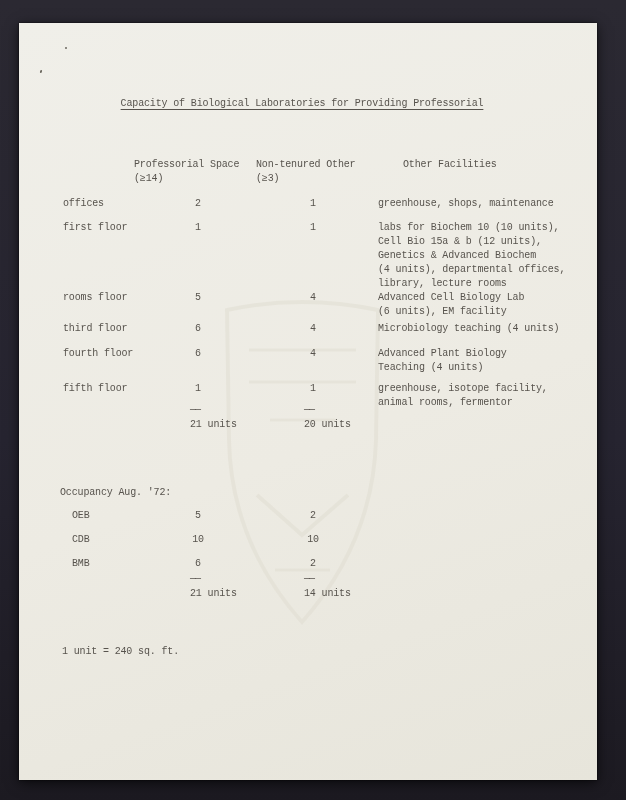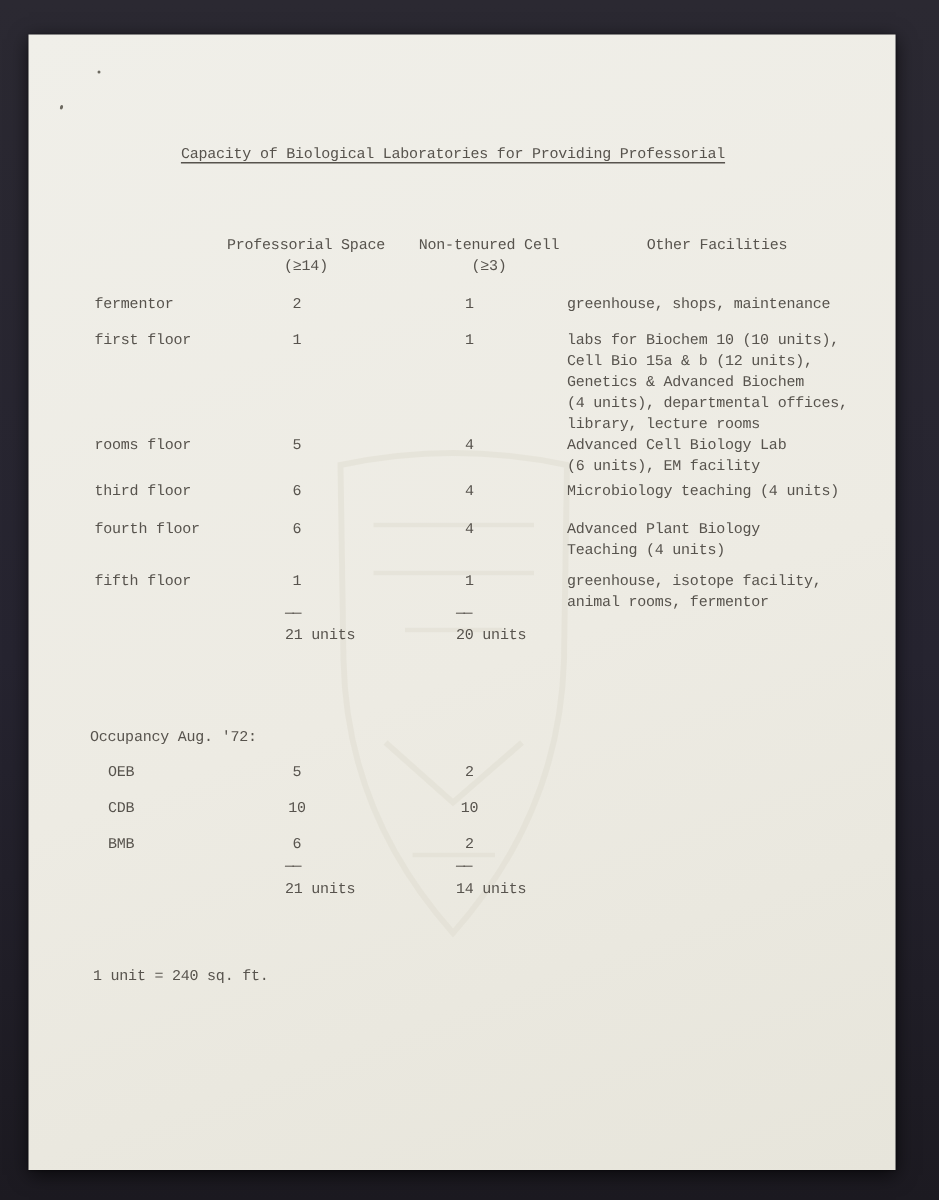"Professorial Space" .hc { text-align: center -> left }
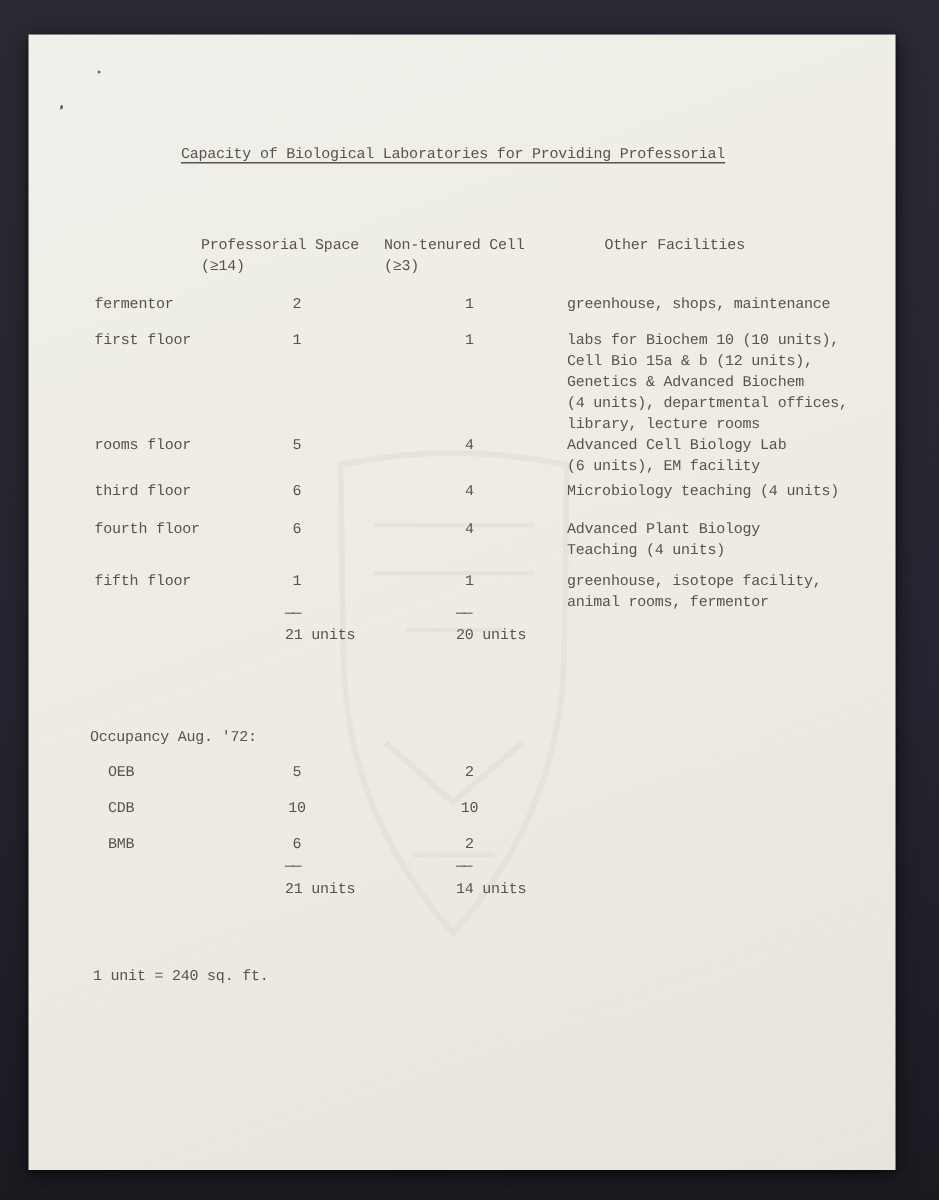"Non-tenured Cell" span { text: Cell -> Other }
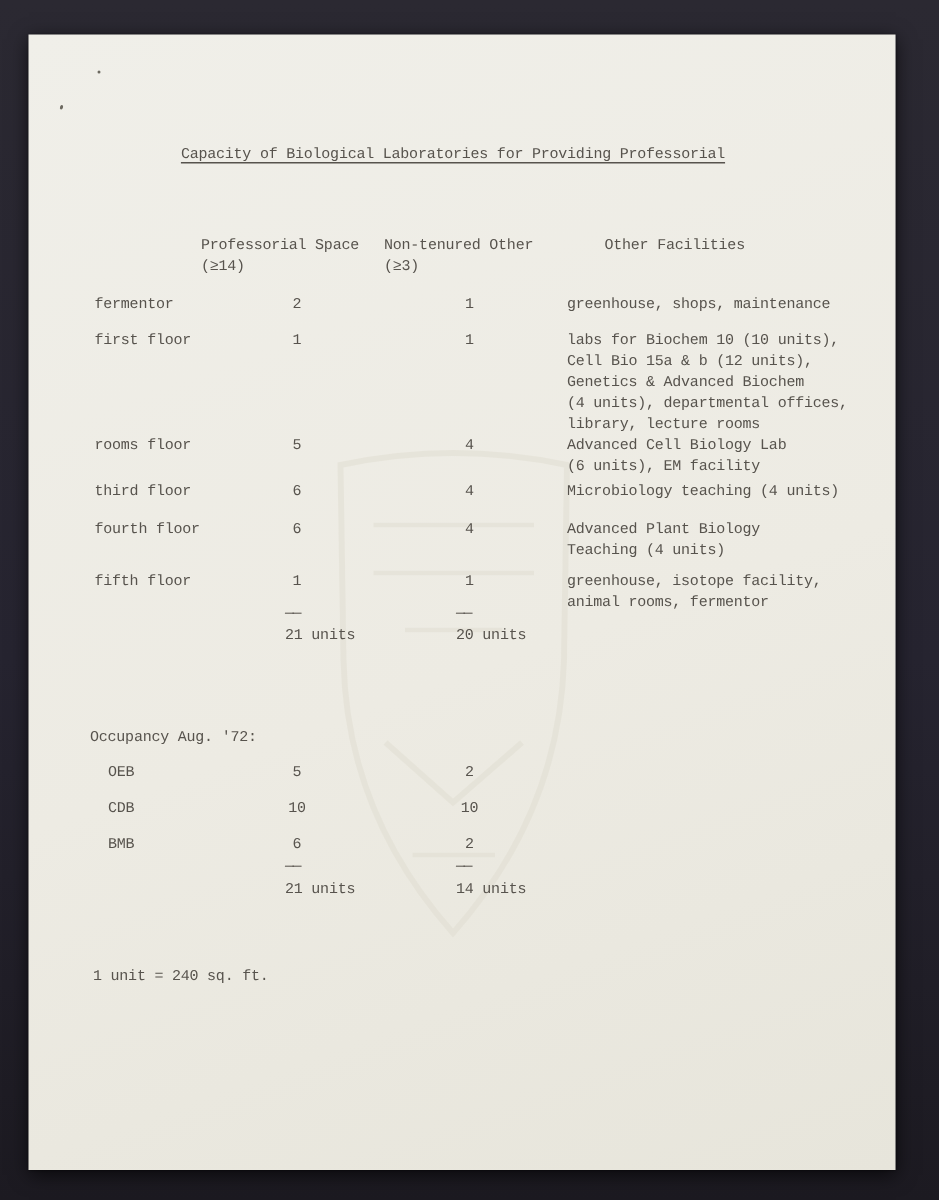"fermentor" span.c-label { text: fermentor -> offices }
